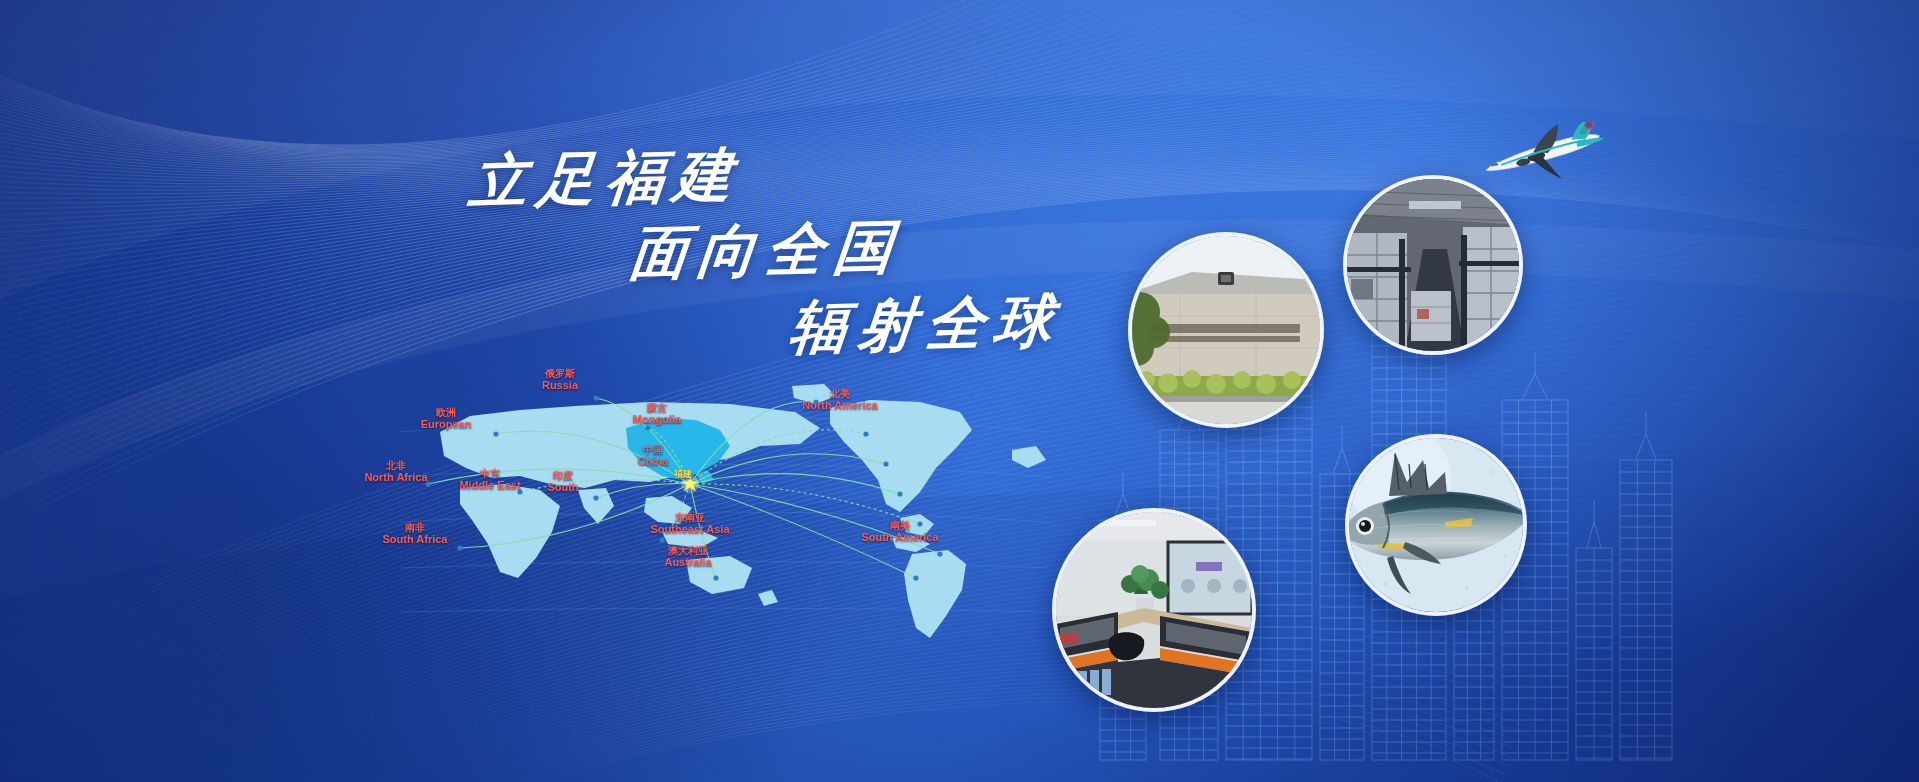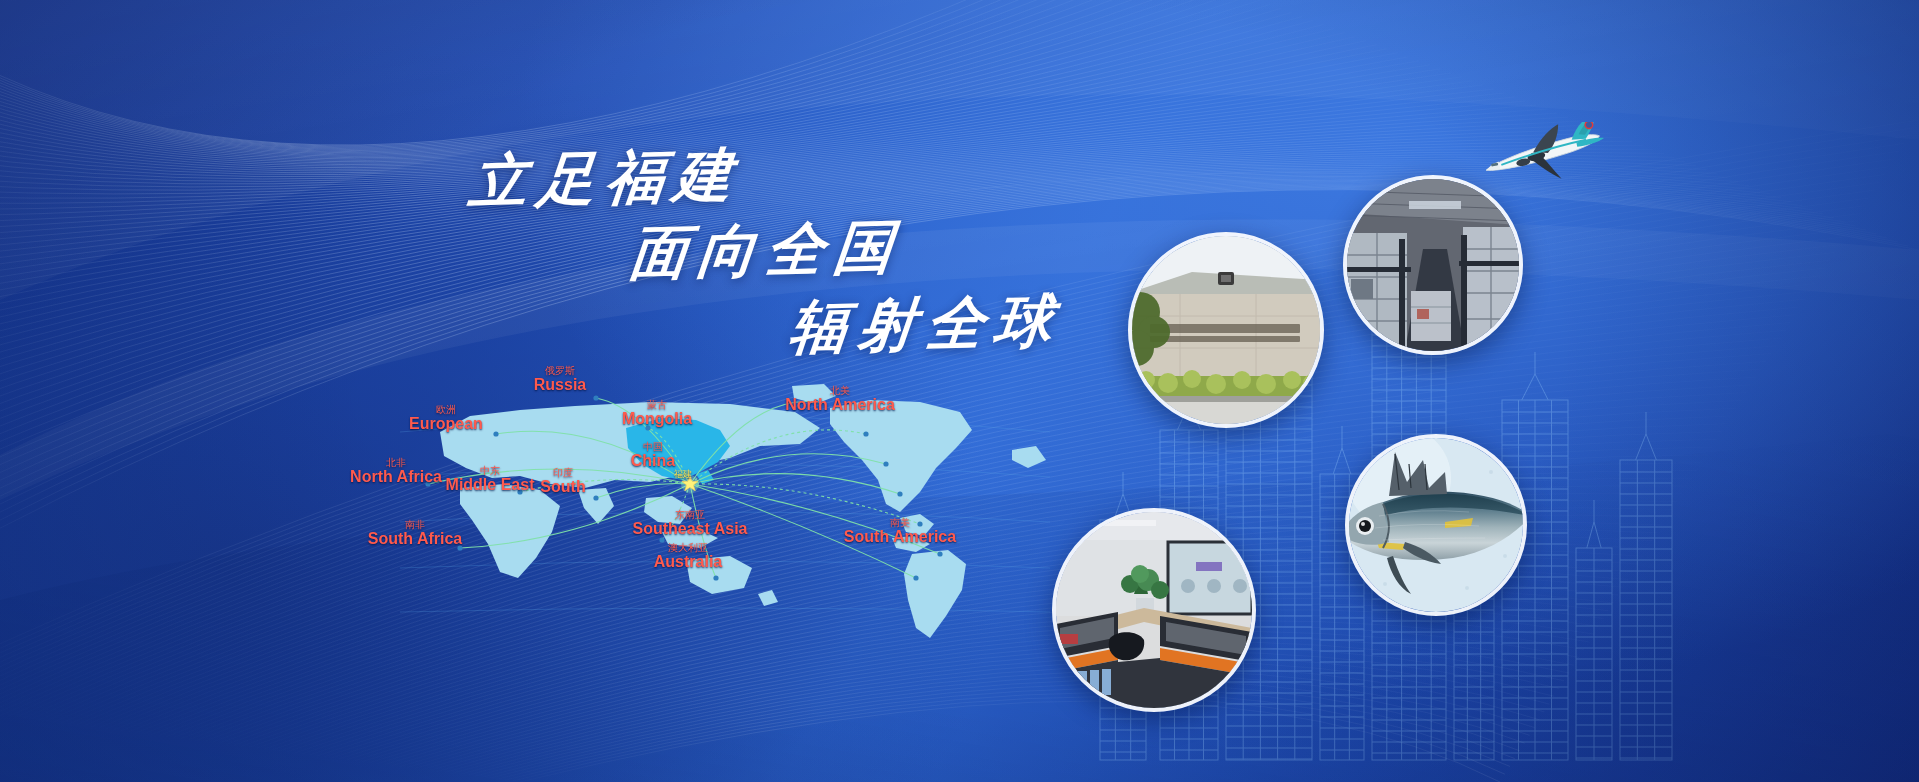"俄罗斯" .maplabel .cn { font-weight: 400 -> 700 }
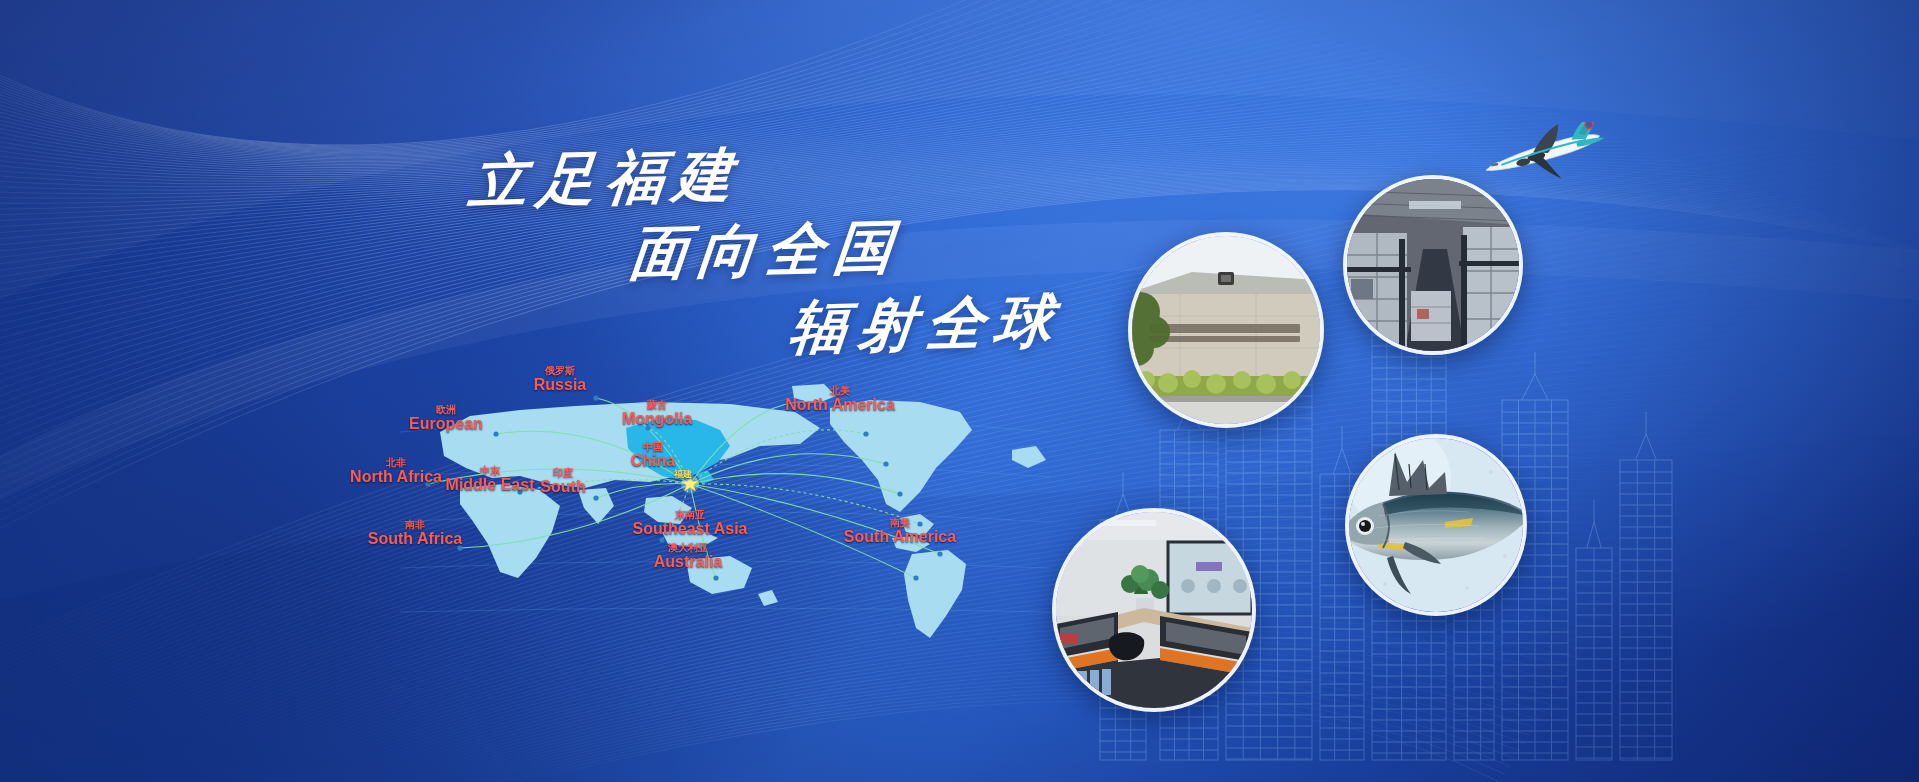"Russia" .maplabel .en { font-size: 16px -> 11px }
